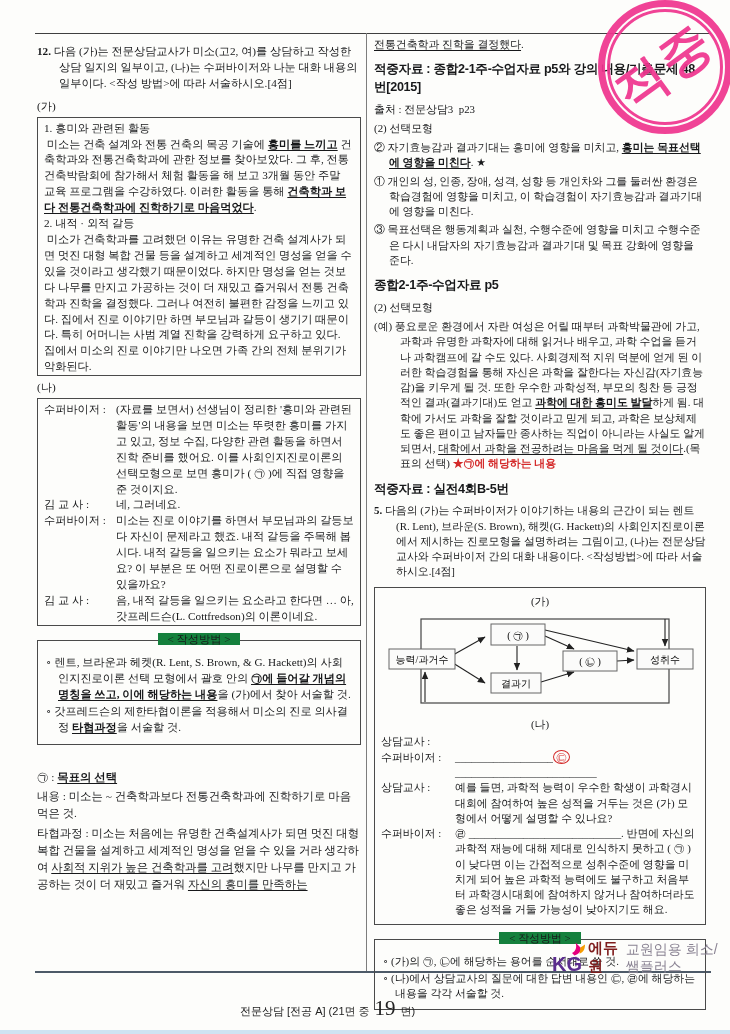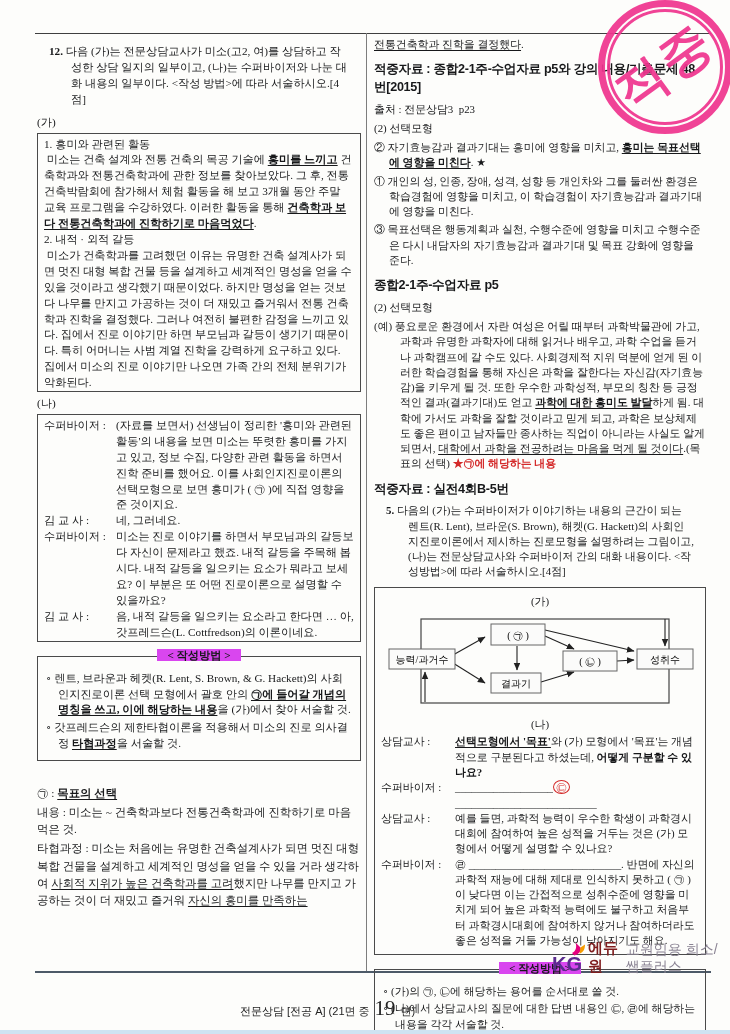"12. 다음 (가)는 전문상담교사가 미소(고2," .question { margin: 0 12px 7px -> 0 0 7px }
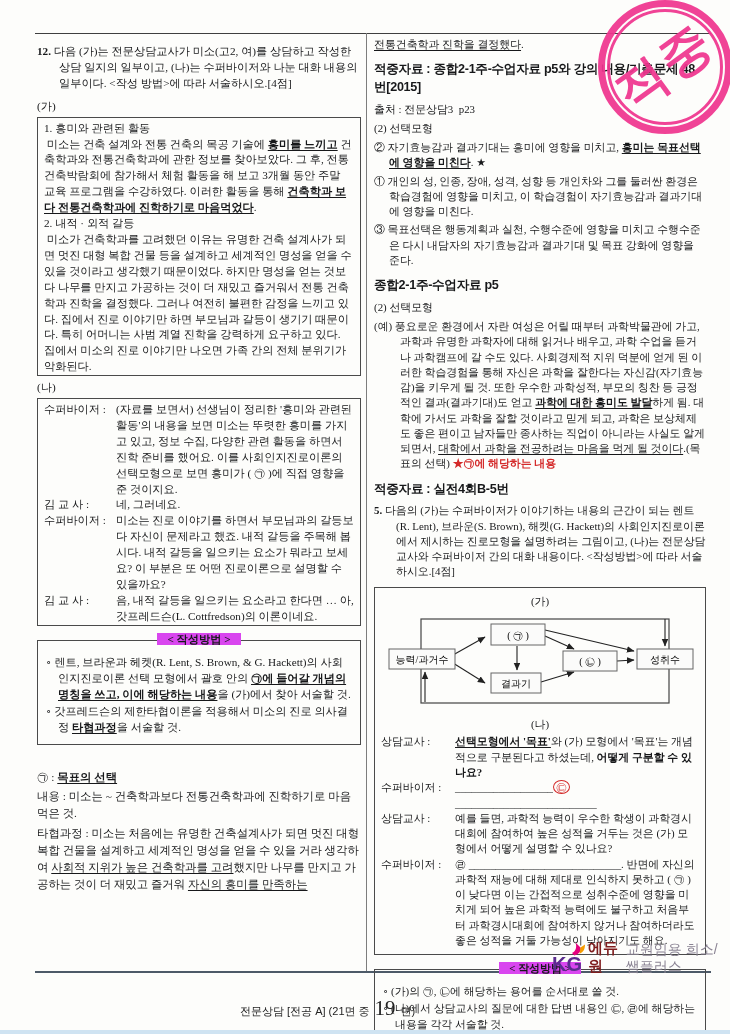"< 작성방법 >" .method-title span { background: #d946ef -> #15803d; font-weight: bold -> normal }
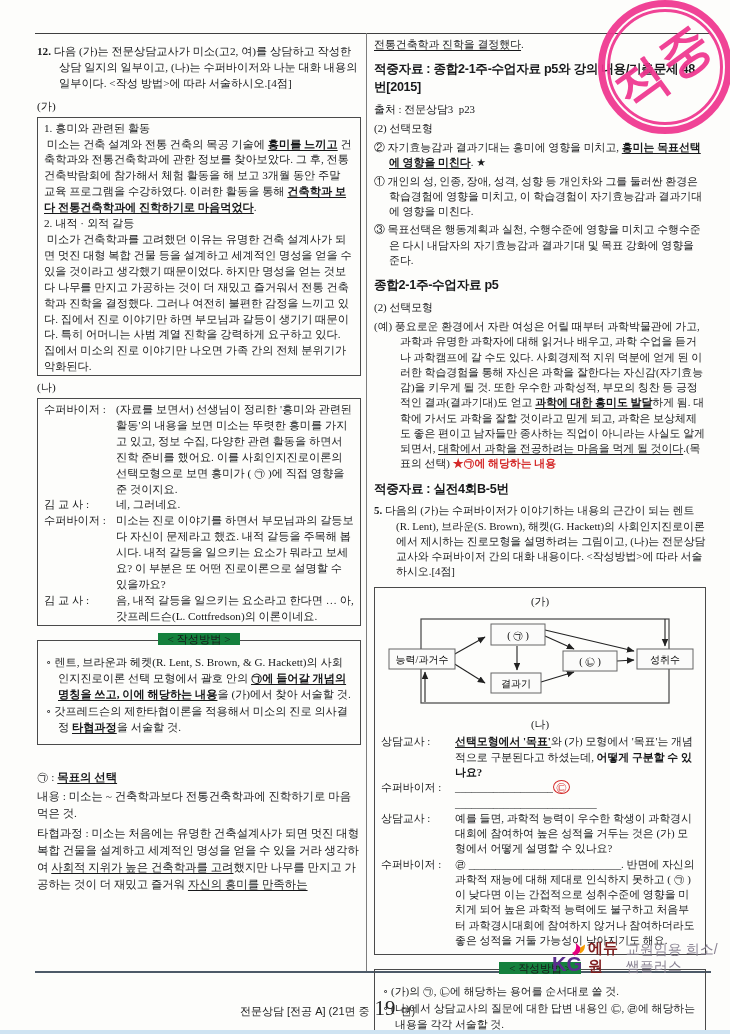"선택모형에서 '목표'와 (가) 모형에서 '목표'는" span.dbody { html: <span><span>선택모형에서 '목표'</span><span>와 (가) 모형에서 '목표'는 개념적으로 구분된다고 하셨는데, </span><span>어떻게 구분할 수 있나요?</span></span> -> none }
